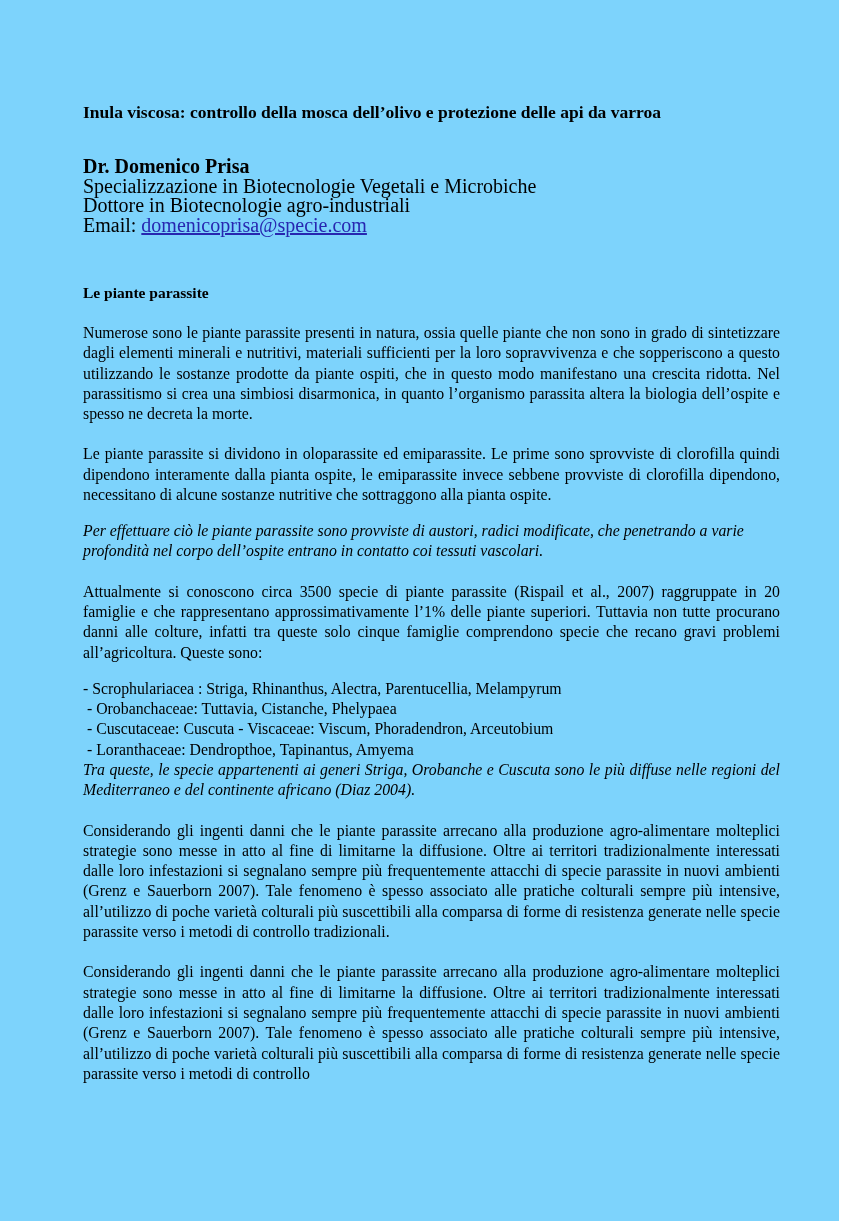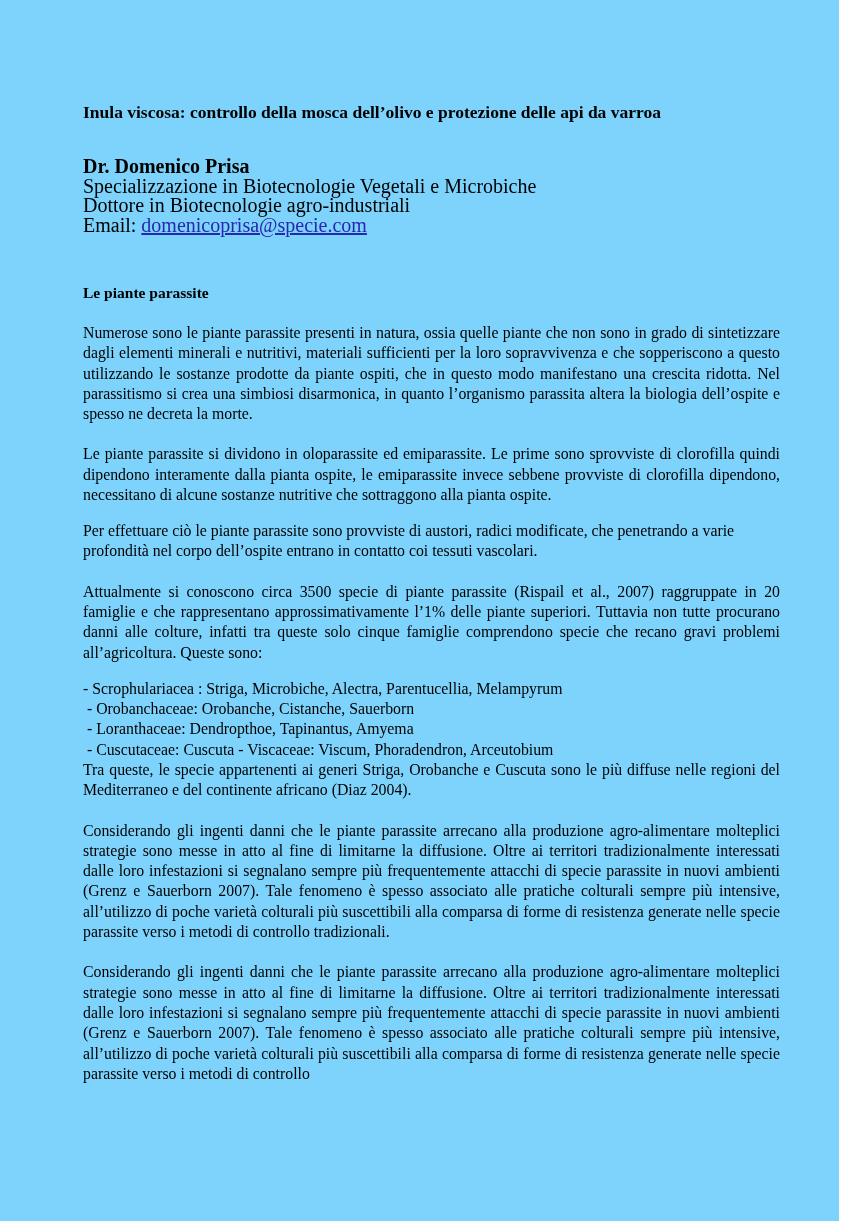"Per effettuare ciò le piante" .para.tight { font-style: none -> italic }
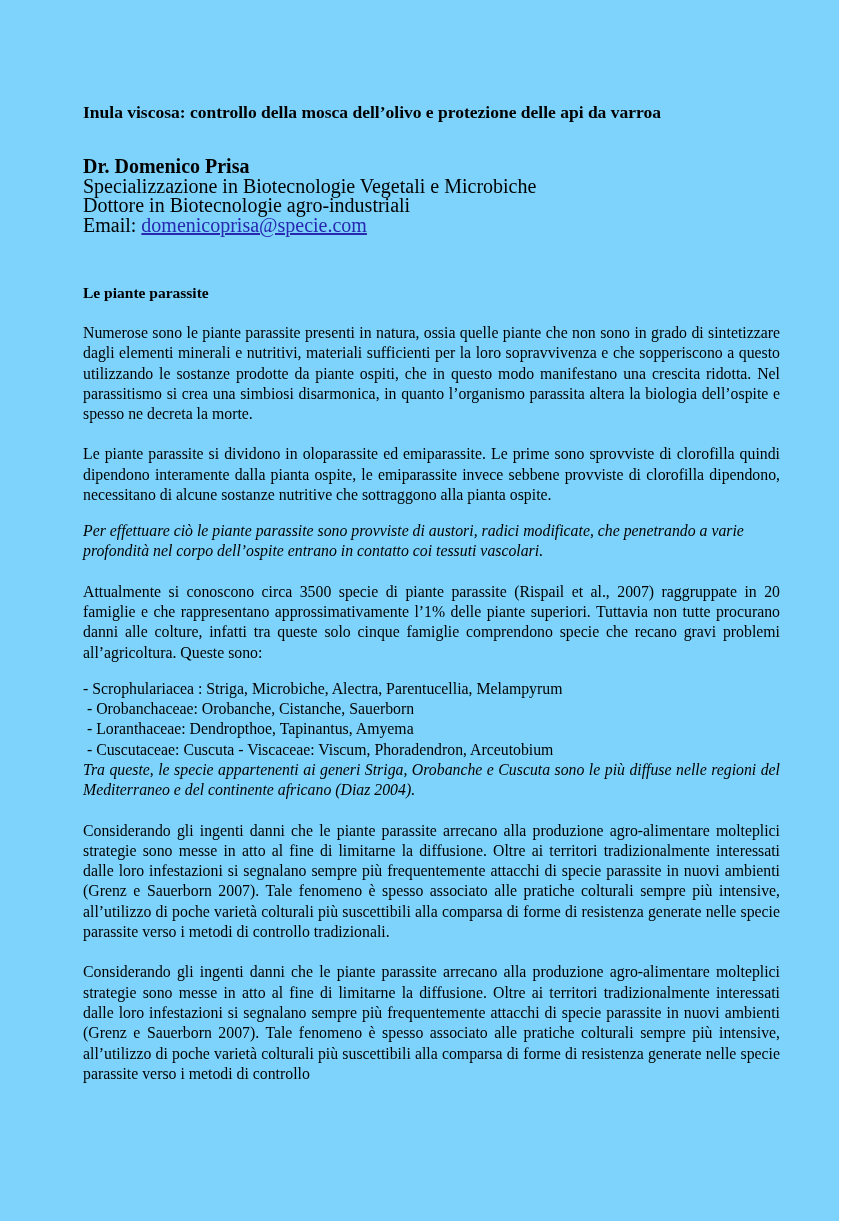"- Scrophulariacea : Striga, Microbiche," div.list-line { text: Microbiche -> Rhinanthus }
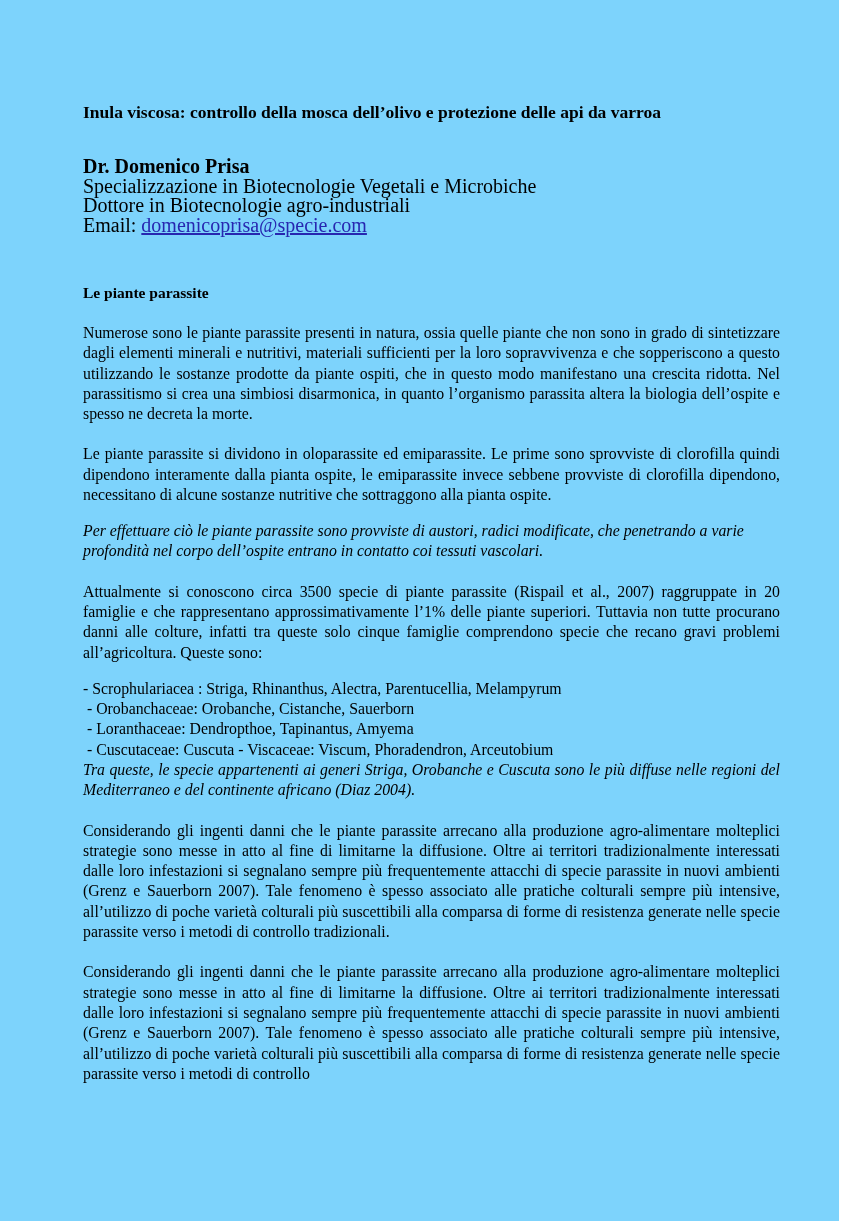"- Orobanchaceae: Orobanche, Cistanche," div.list-line { text: Orobanche, Cistanche, Sauerborn -> Tuttavia, Cistanche, Phelypaea }
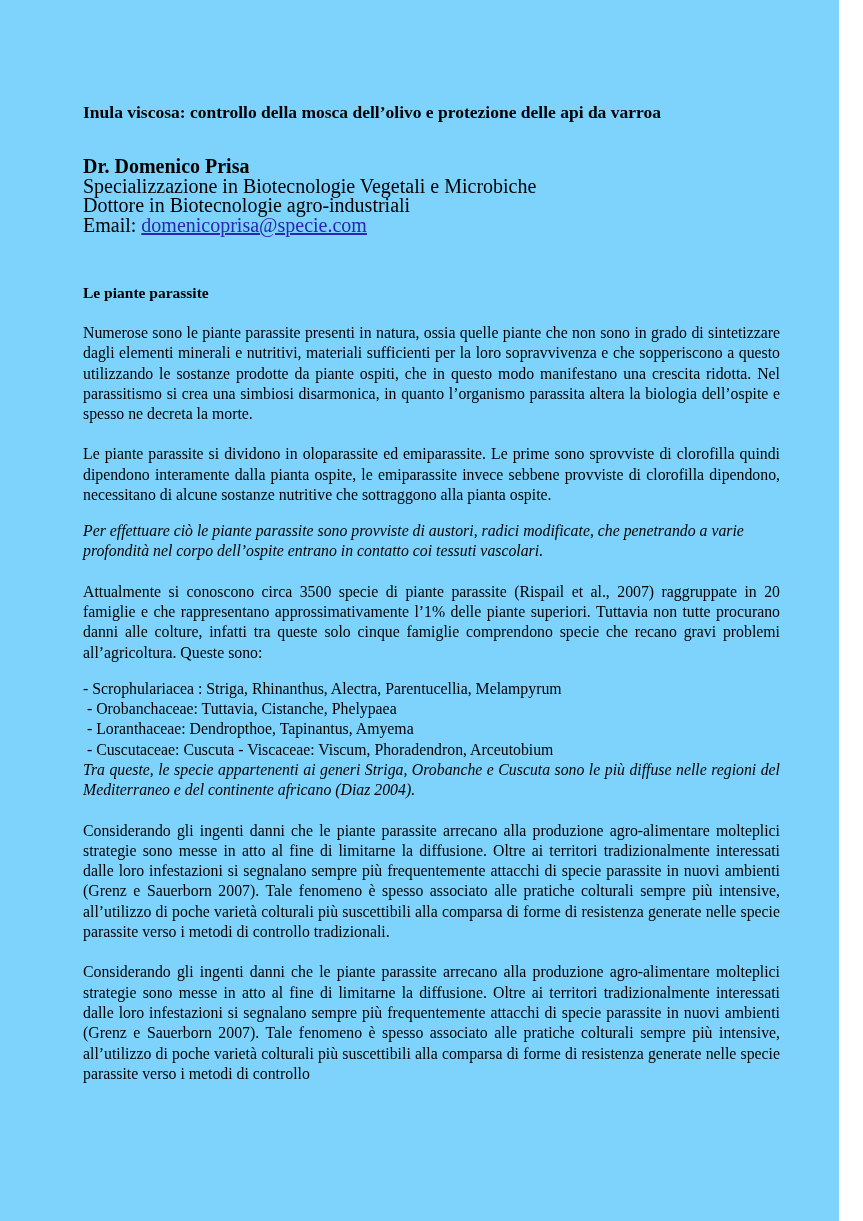"- Loranthaceae: Dendropthoe, Tapinantus," div.list-line { order: before "- Cuscutaceae: Cuscuta - Viscaceae:" -> after "- Cuscutaceae: Cuscuta - Viscaceae:" }
